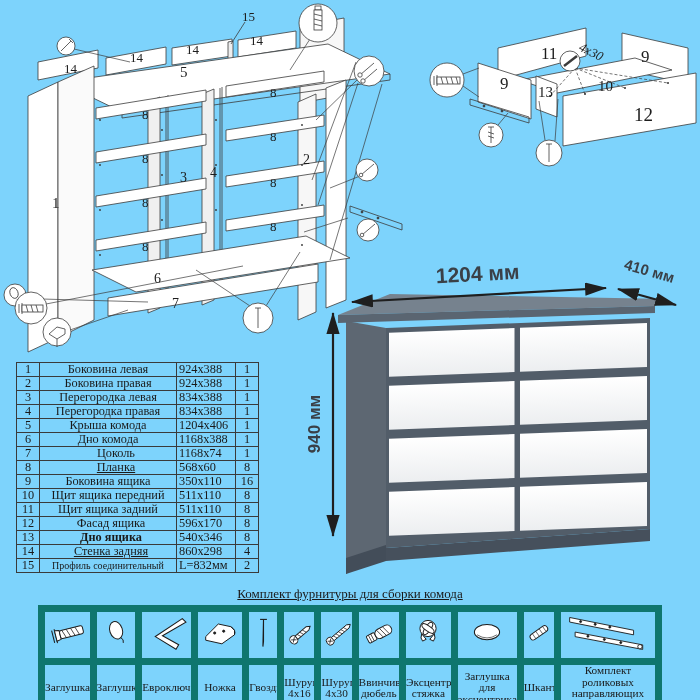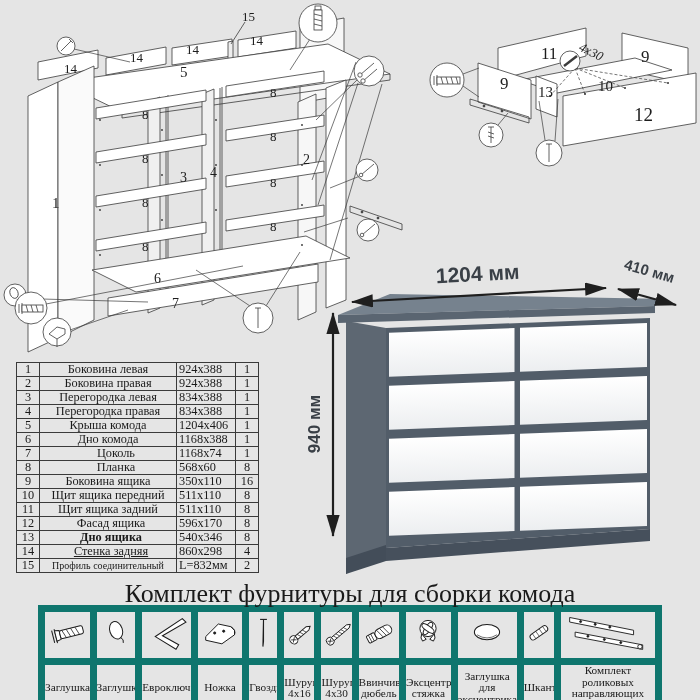"15" .page { background: #e5e5e5 -> #7dd3fc }
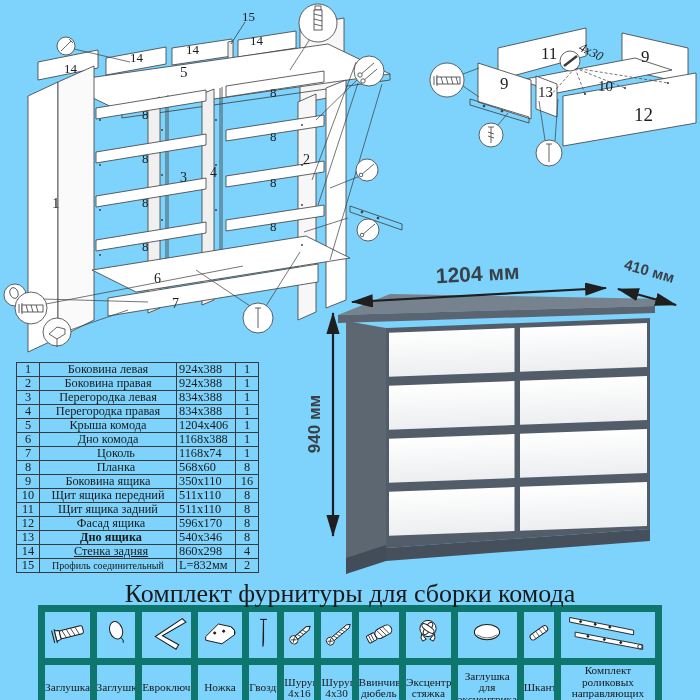"Планка" td.c-name { text-decoration: none -> underline }
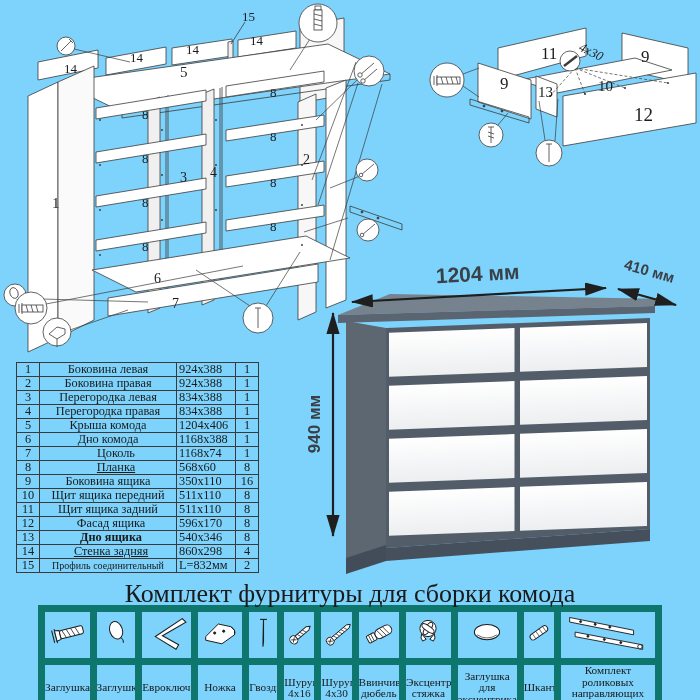"Комплект фурнитуры для сборки комода" .hw-title { font-size: 26px -> 13px; text-decoration: none -> underline }
